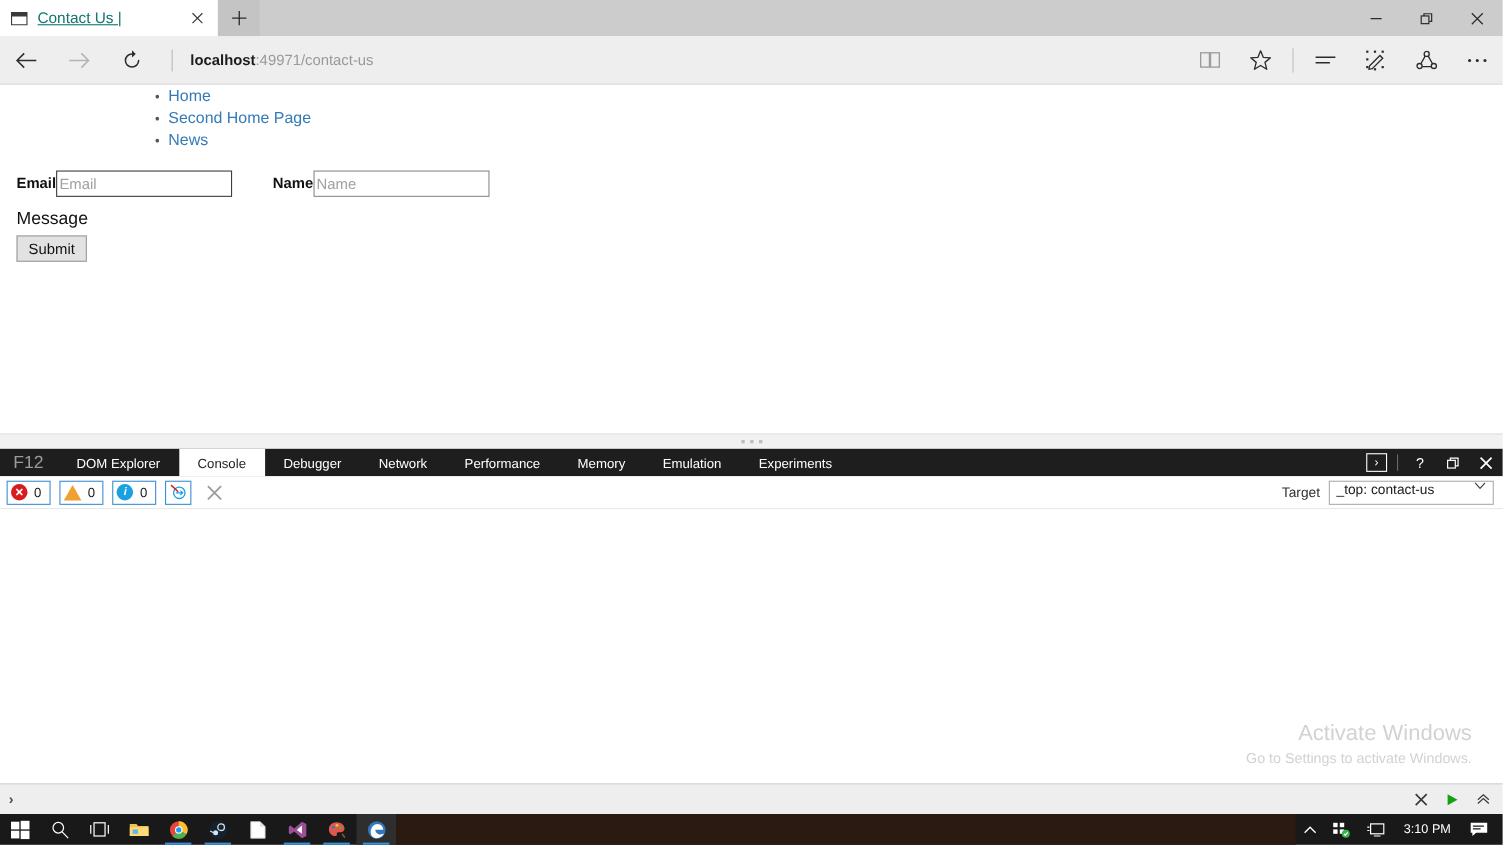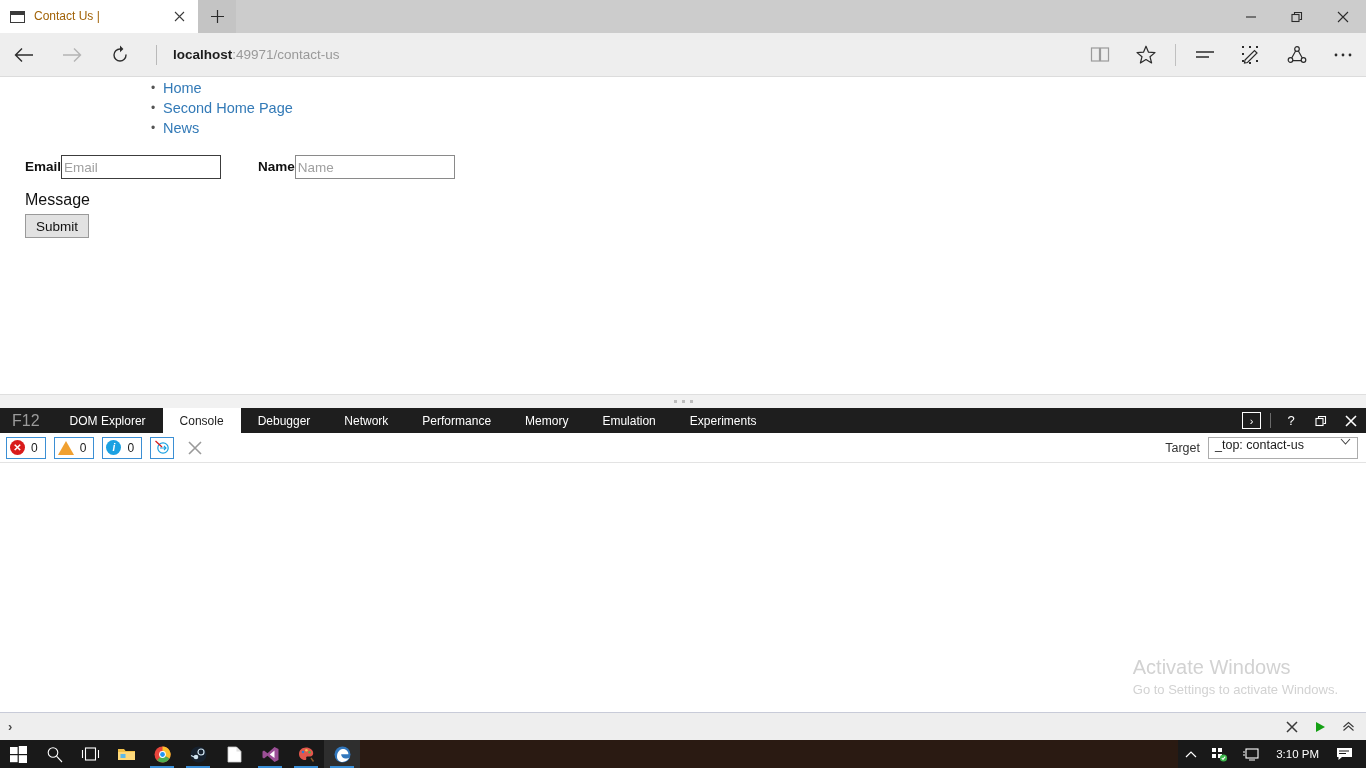"Contact Us |" .tab-title { color: #a16207 -> #0f766e; font-size: 12px -> 14px; text-decoration: none -> underline }
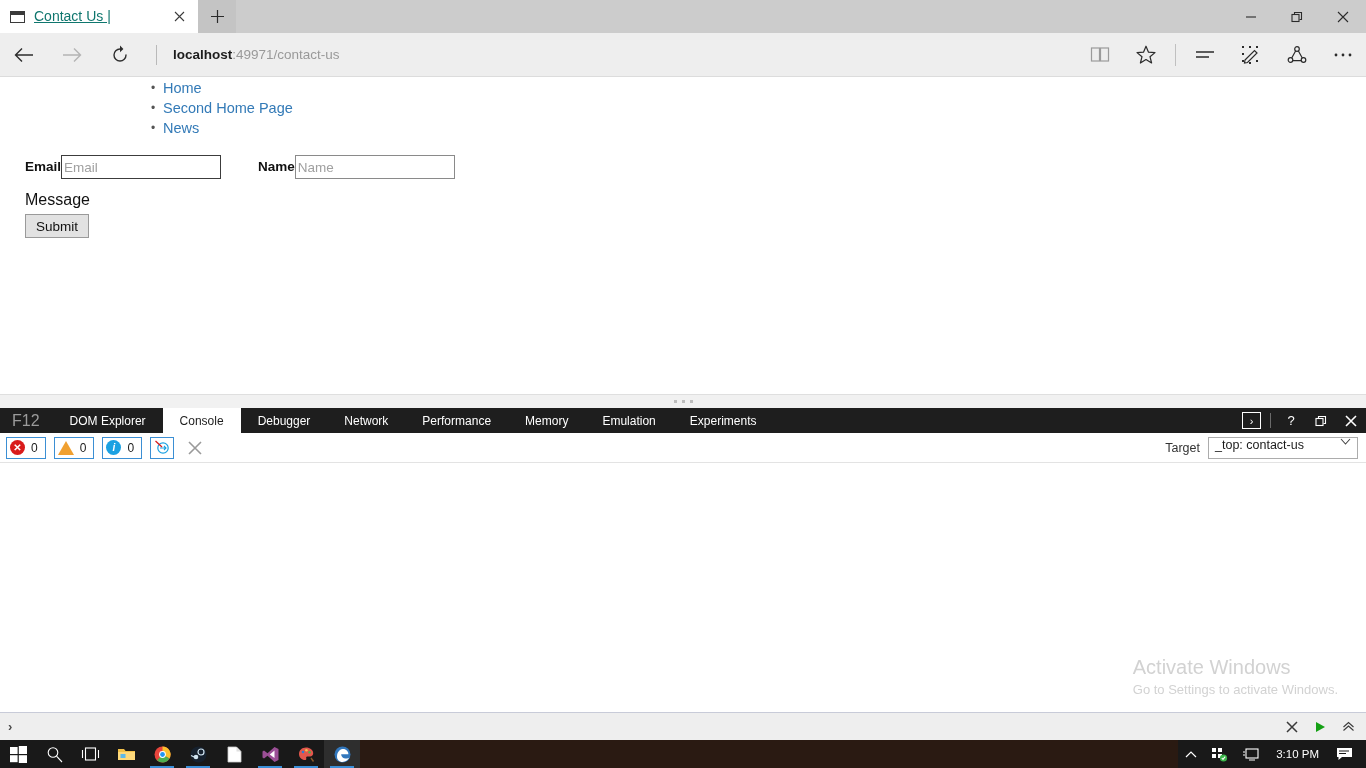"Home" #page-content { padding-left: 10px -> none }
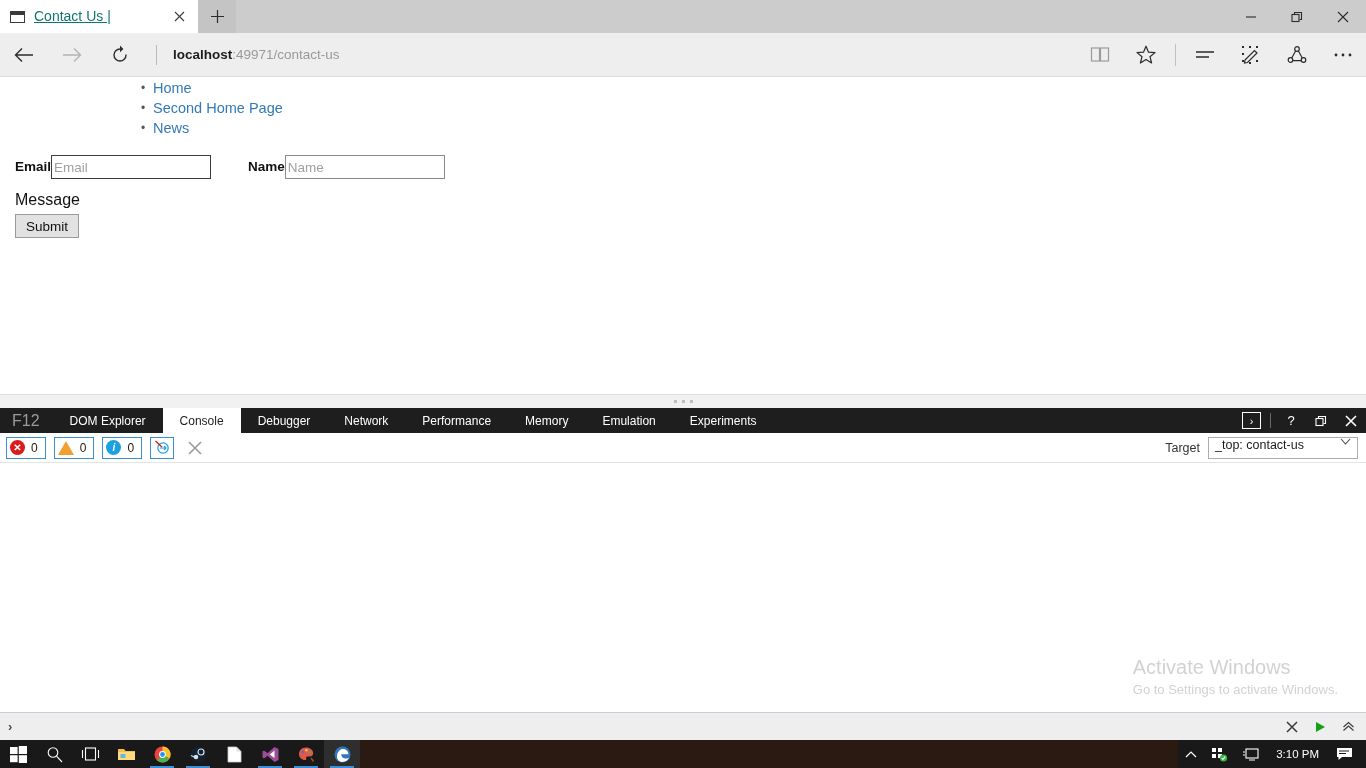"Activate Windows" #activate-windows { text-align: left -> right }
